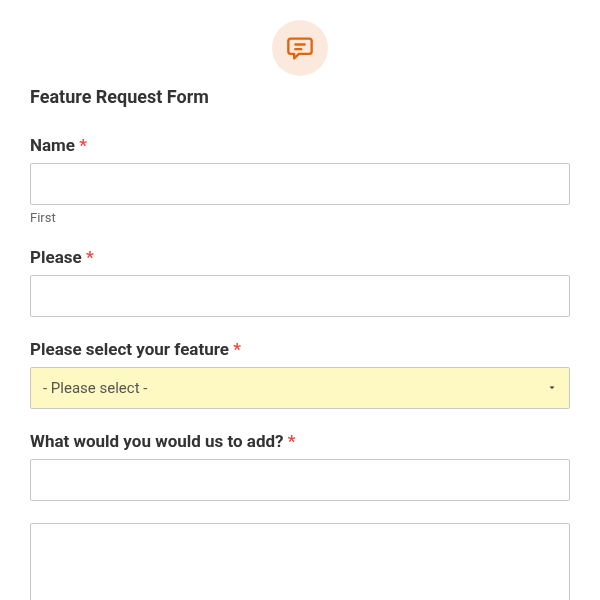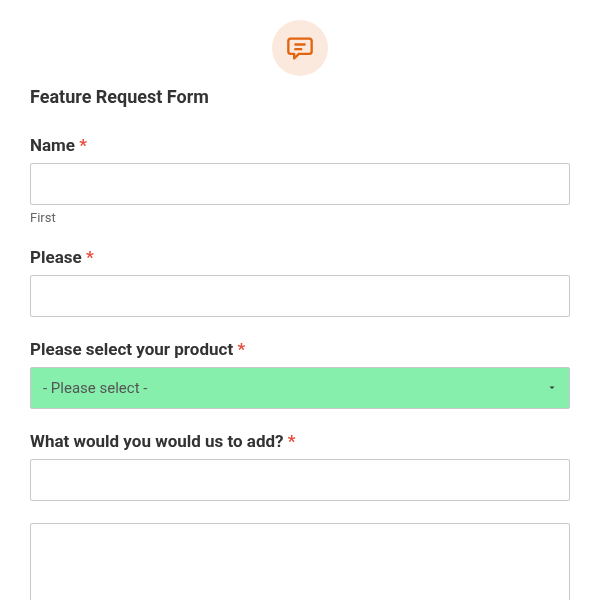"Please select your product" span { text: product -> feature }
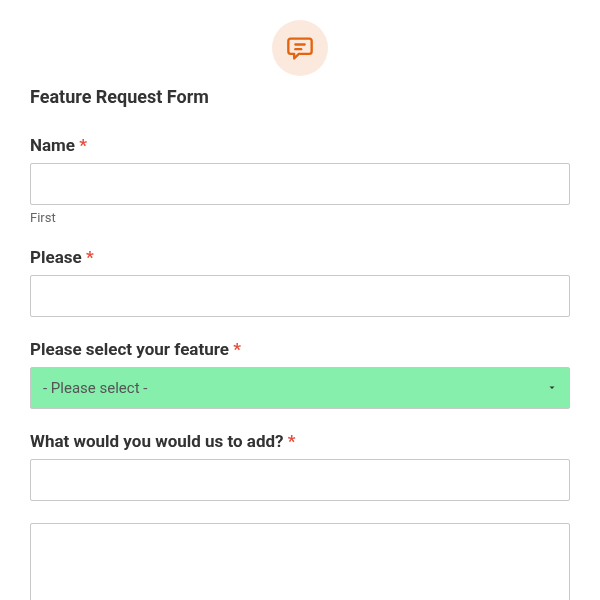"- Please select -" .select-display { background: #86efac -> #fef9c3 }
